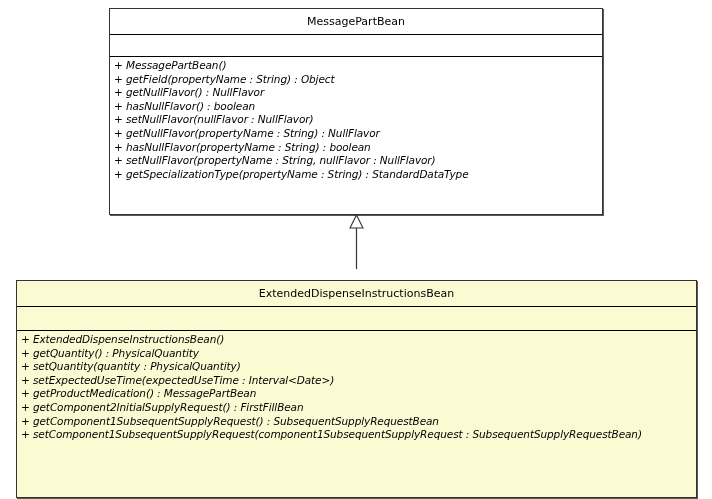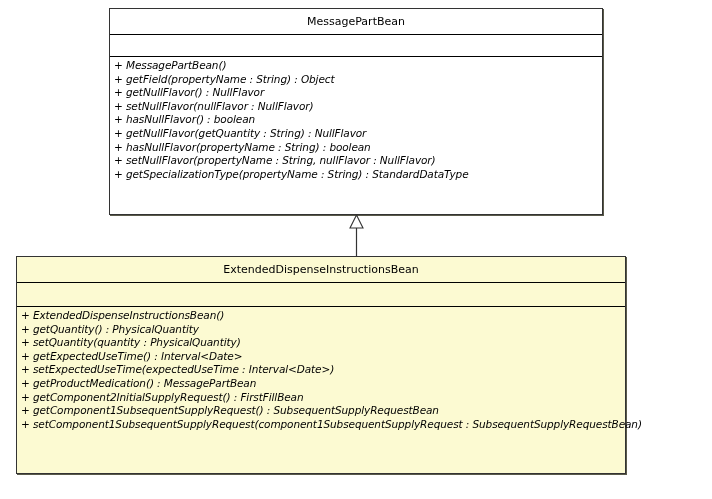"+ setNullFlavor(nullFlavor : NullFlavor)" div.member { order: before "+ hasNullFlavor() : boolean" -> after "+ hasNullFlavor() : boolean" }
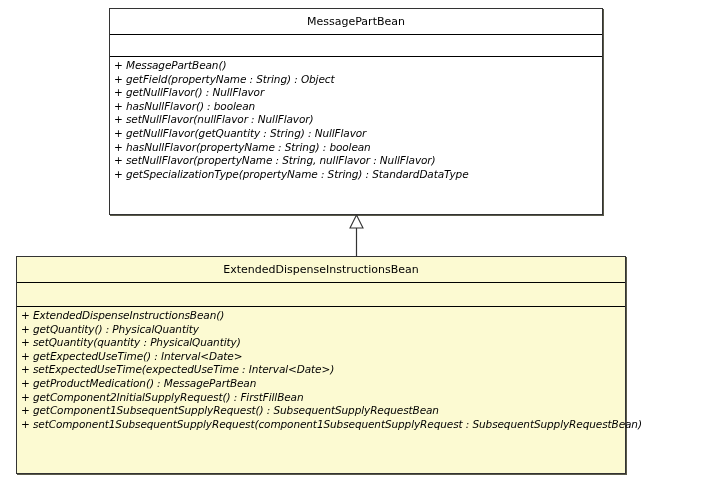"+ getNullFlavor(getQuantity : String) :" div.member { text: getQuantity -> propertyName }
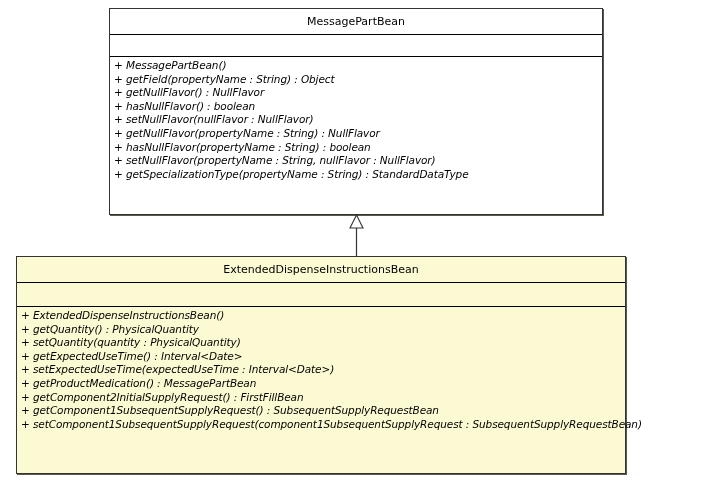"ExtendedDispenseInstructionsBean" #child-class { top: 256px -> 280px; width: 610px -> 681px }
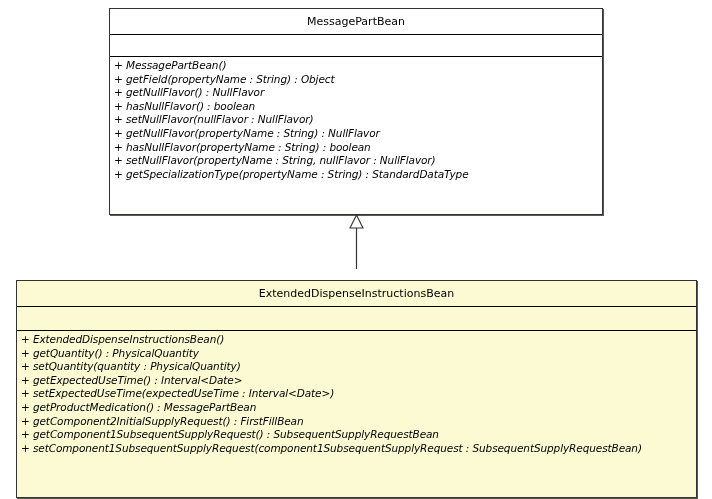"+ getExpectedUseTime() : Interval<Date>" div.member { html: <div>+ getExpectedUseTime() : Interval&lt;Date&gt;</div> -> none }
